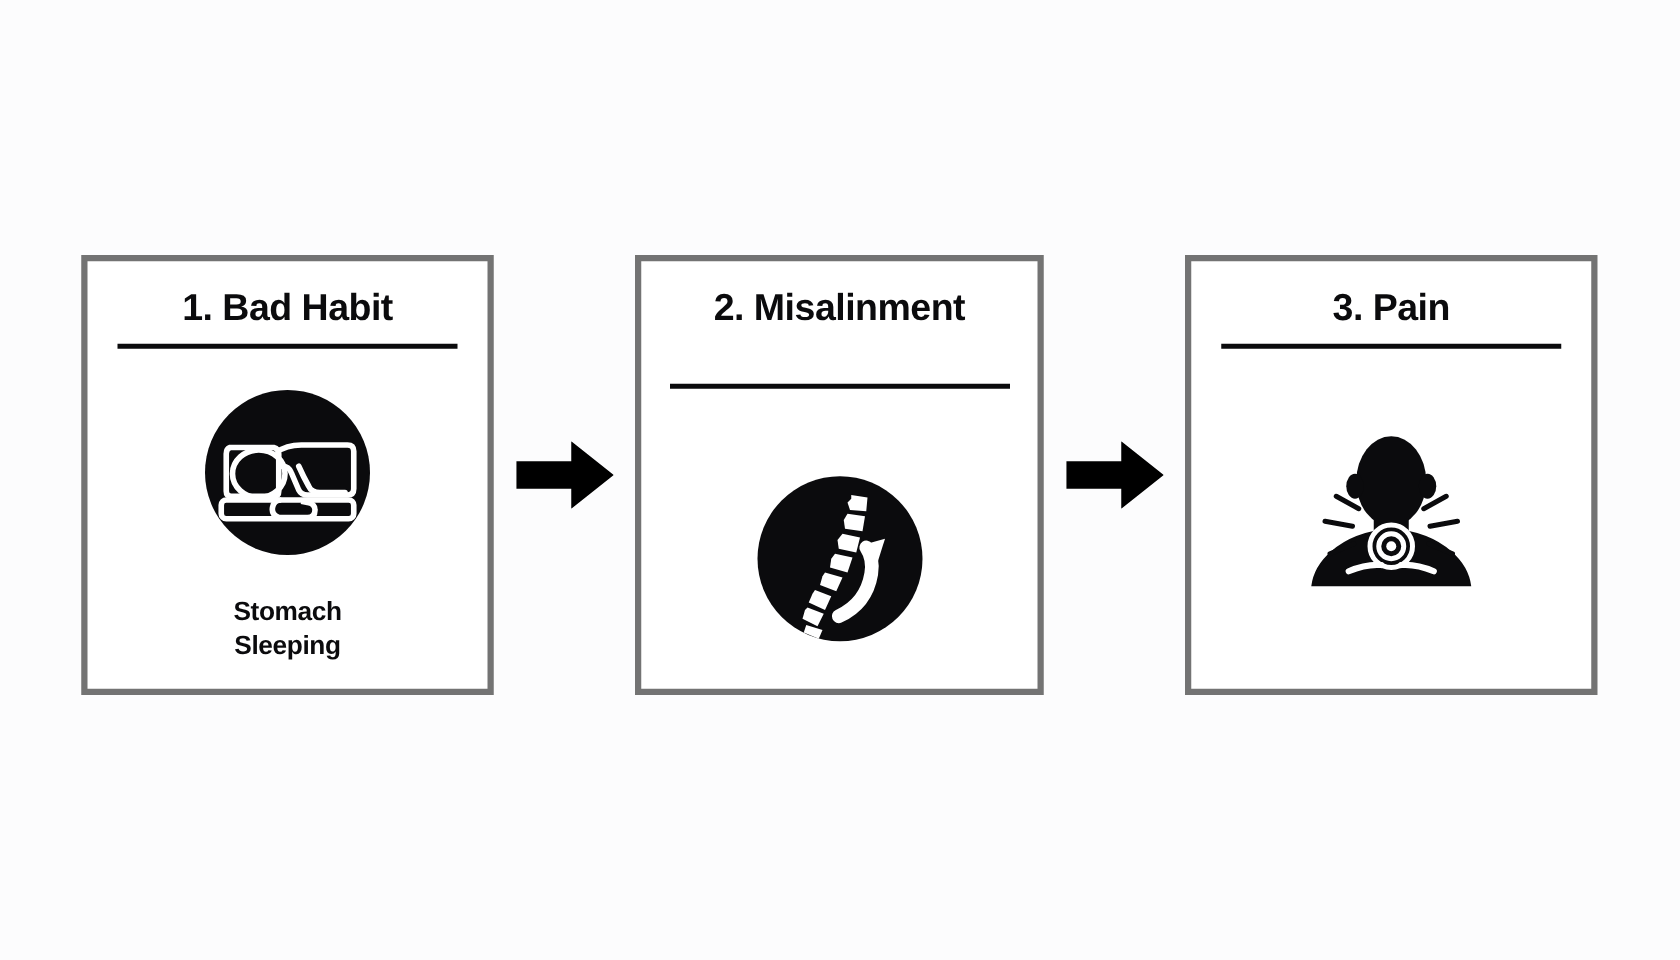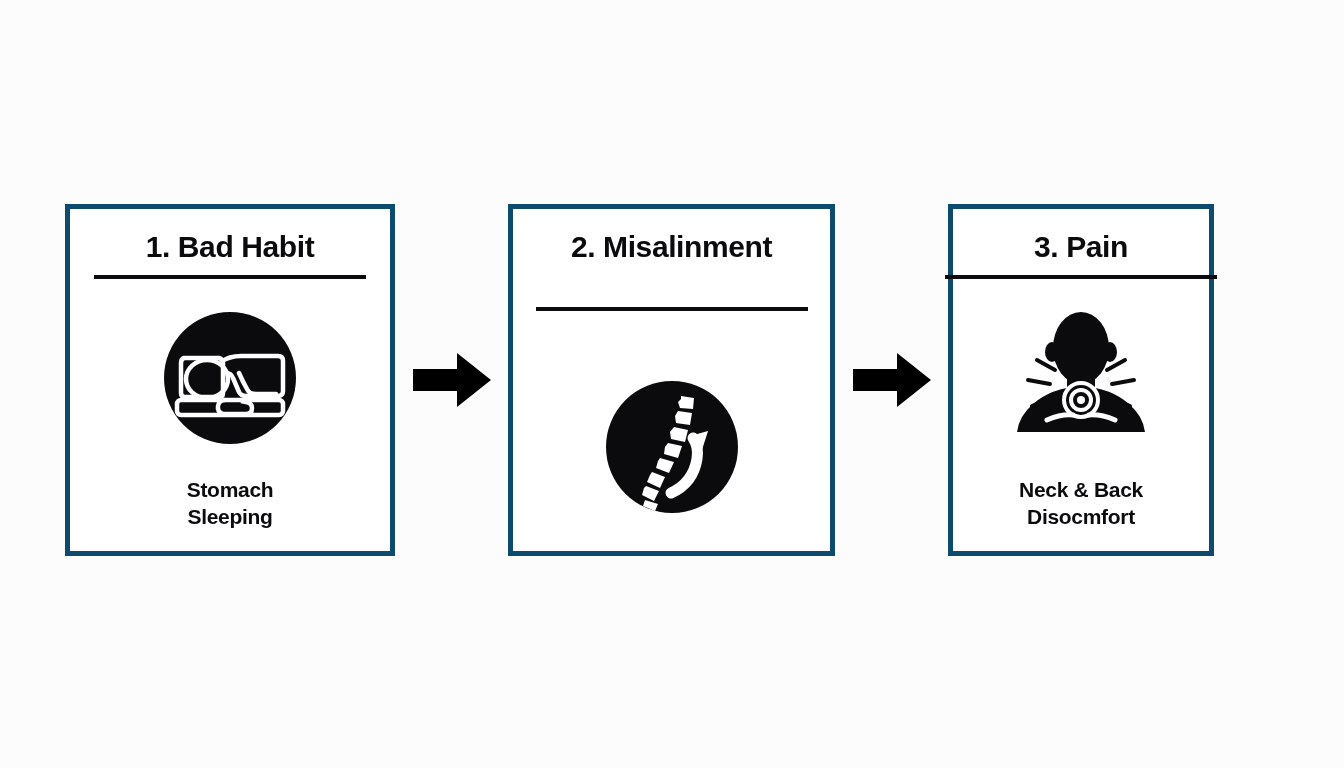"1. Bad Habit" .card { border: 5px solid #0c4a6e -> 5px solid #737373 }
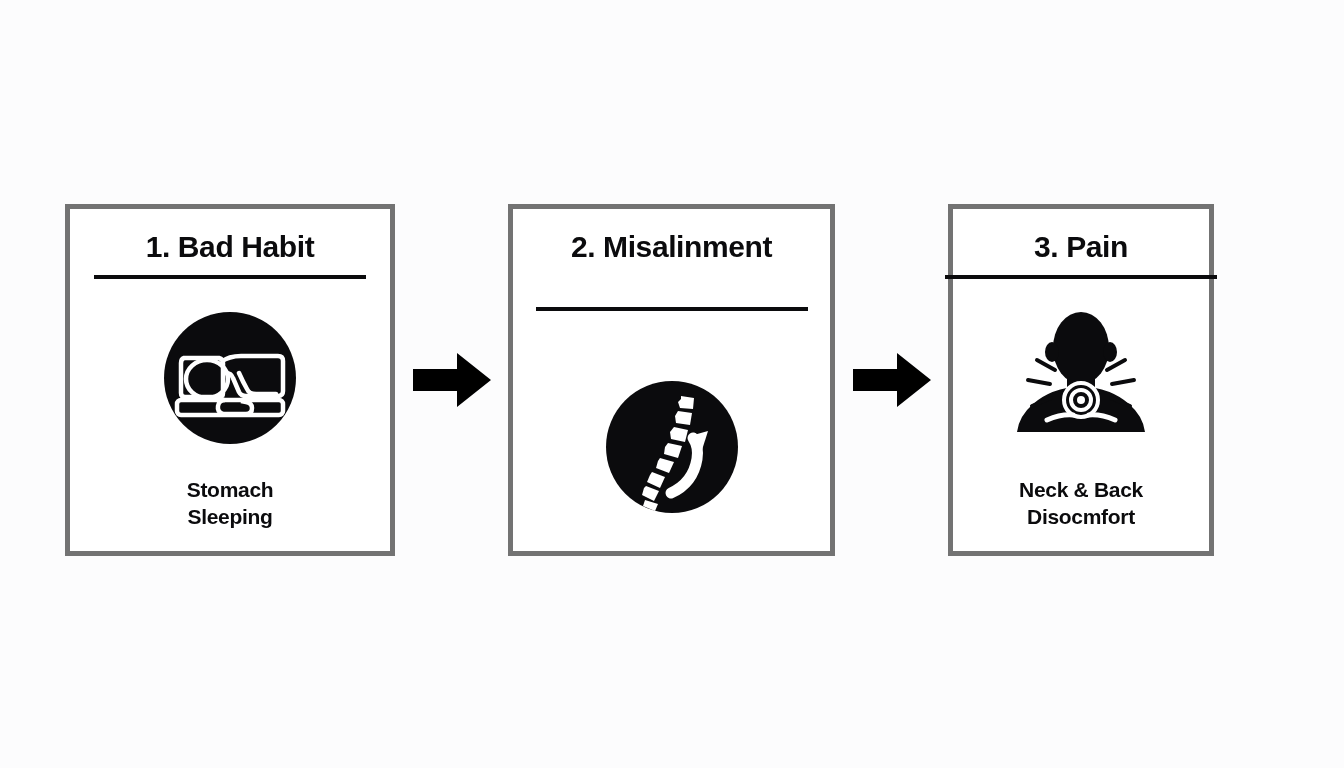"3. Pain" .card-3 { width: 266px -> 330px }
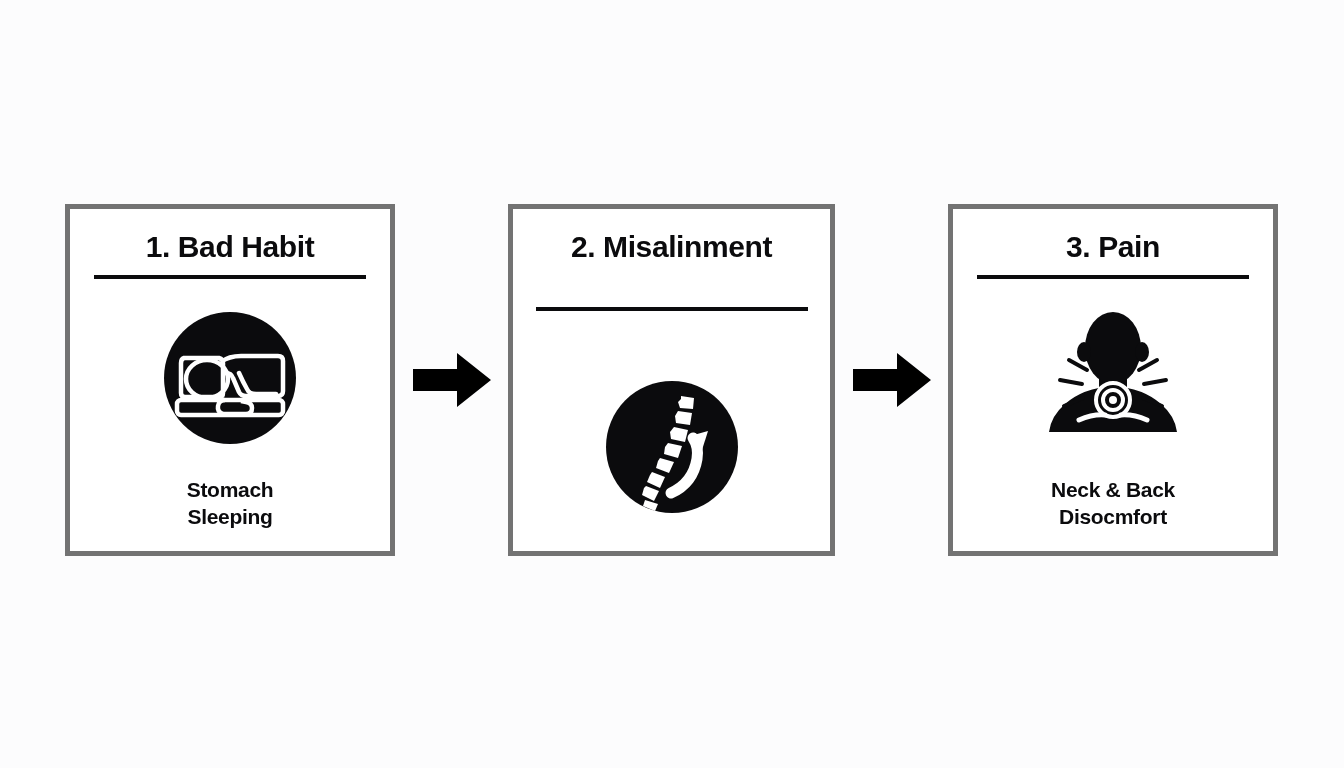"Neck & Back" div.card-label { html: <div>Neck &amp; Back Disocmfort</div> -> none }
